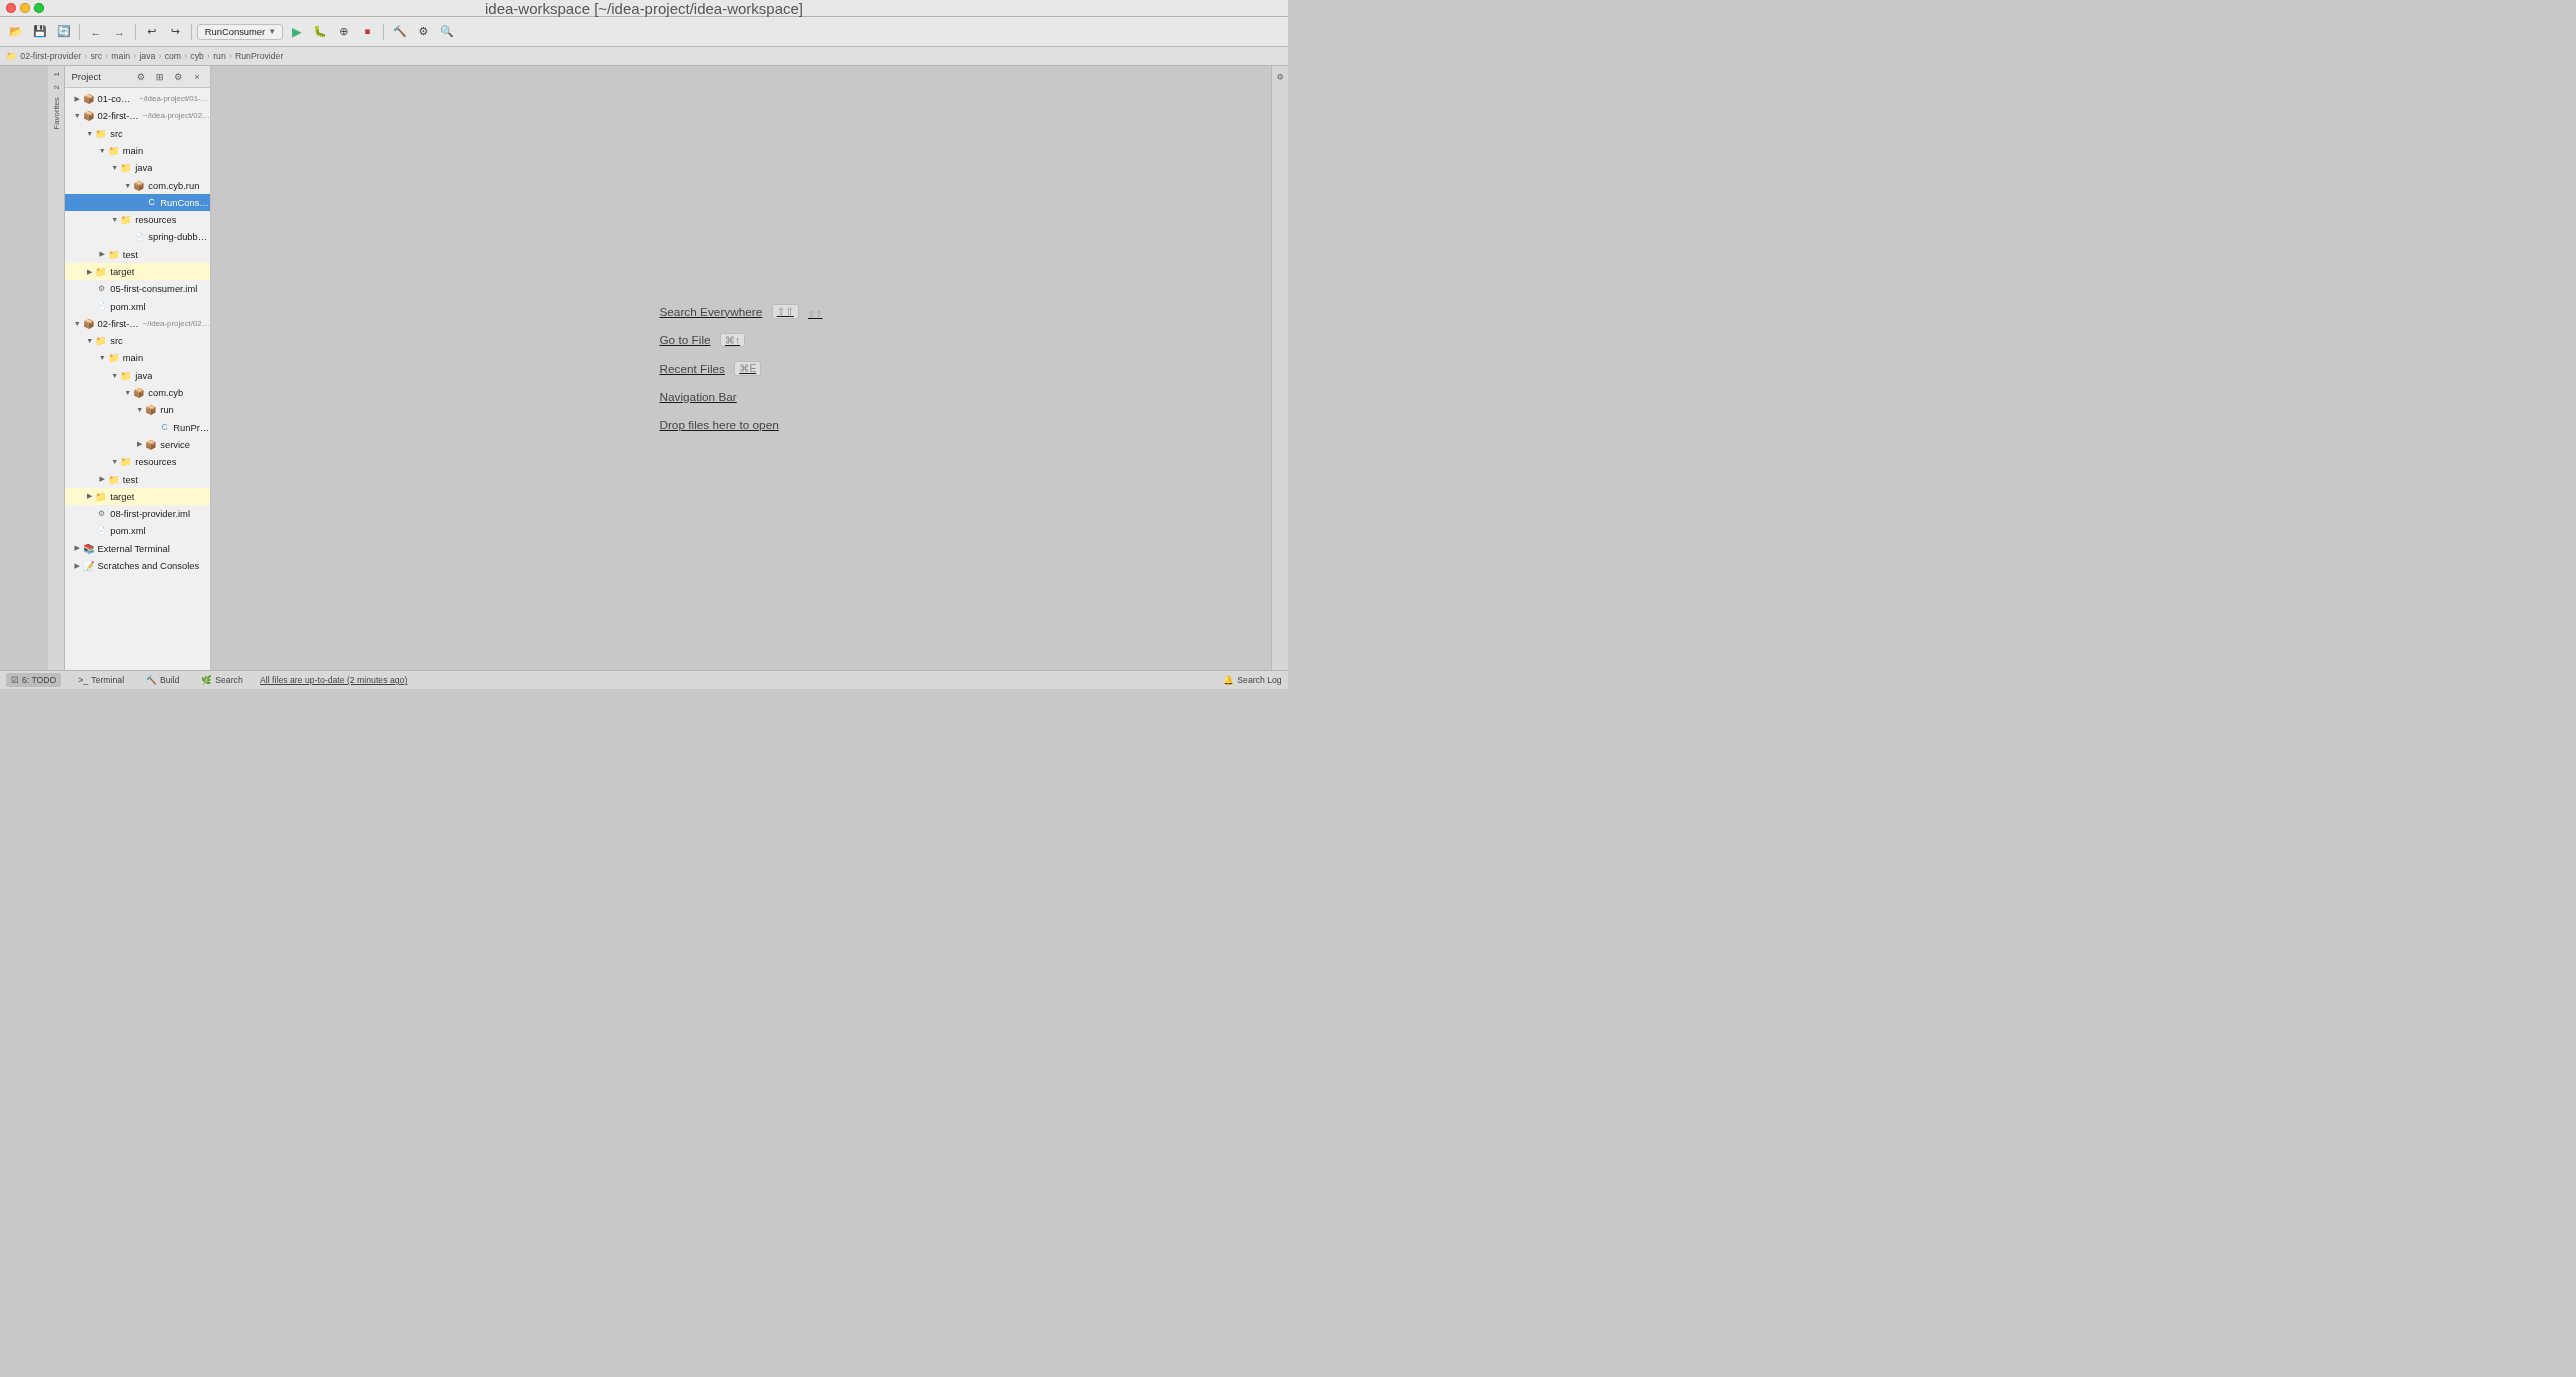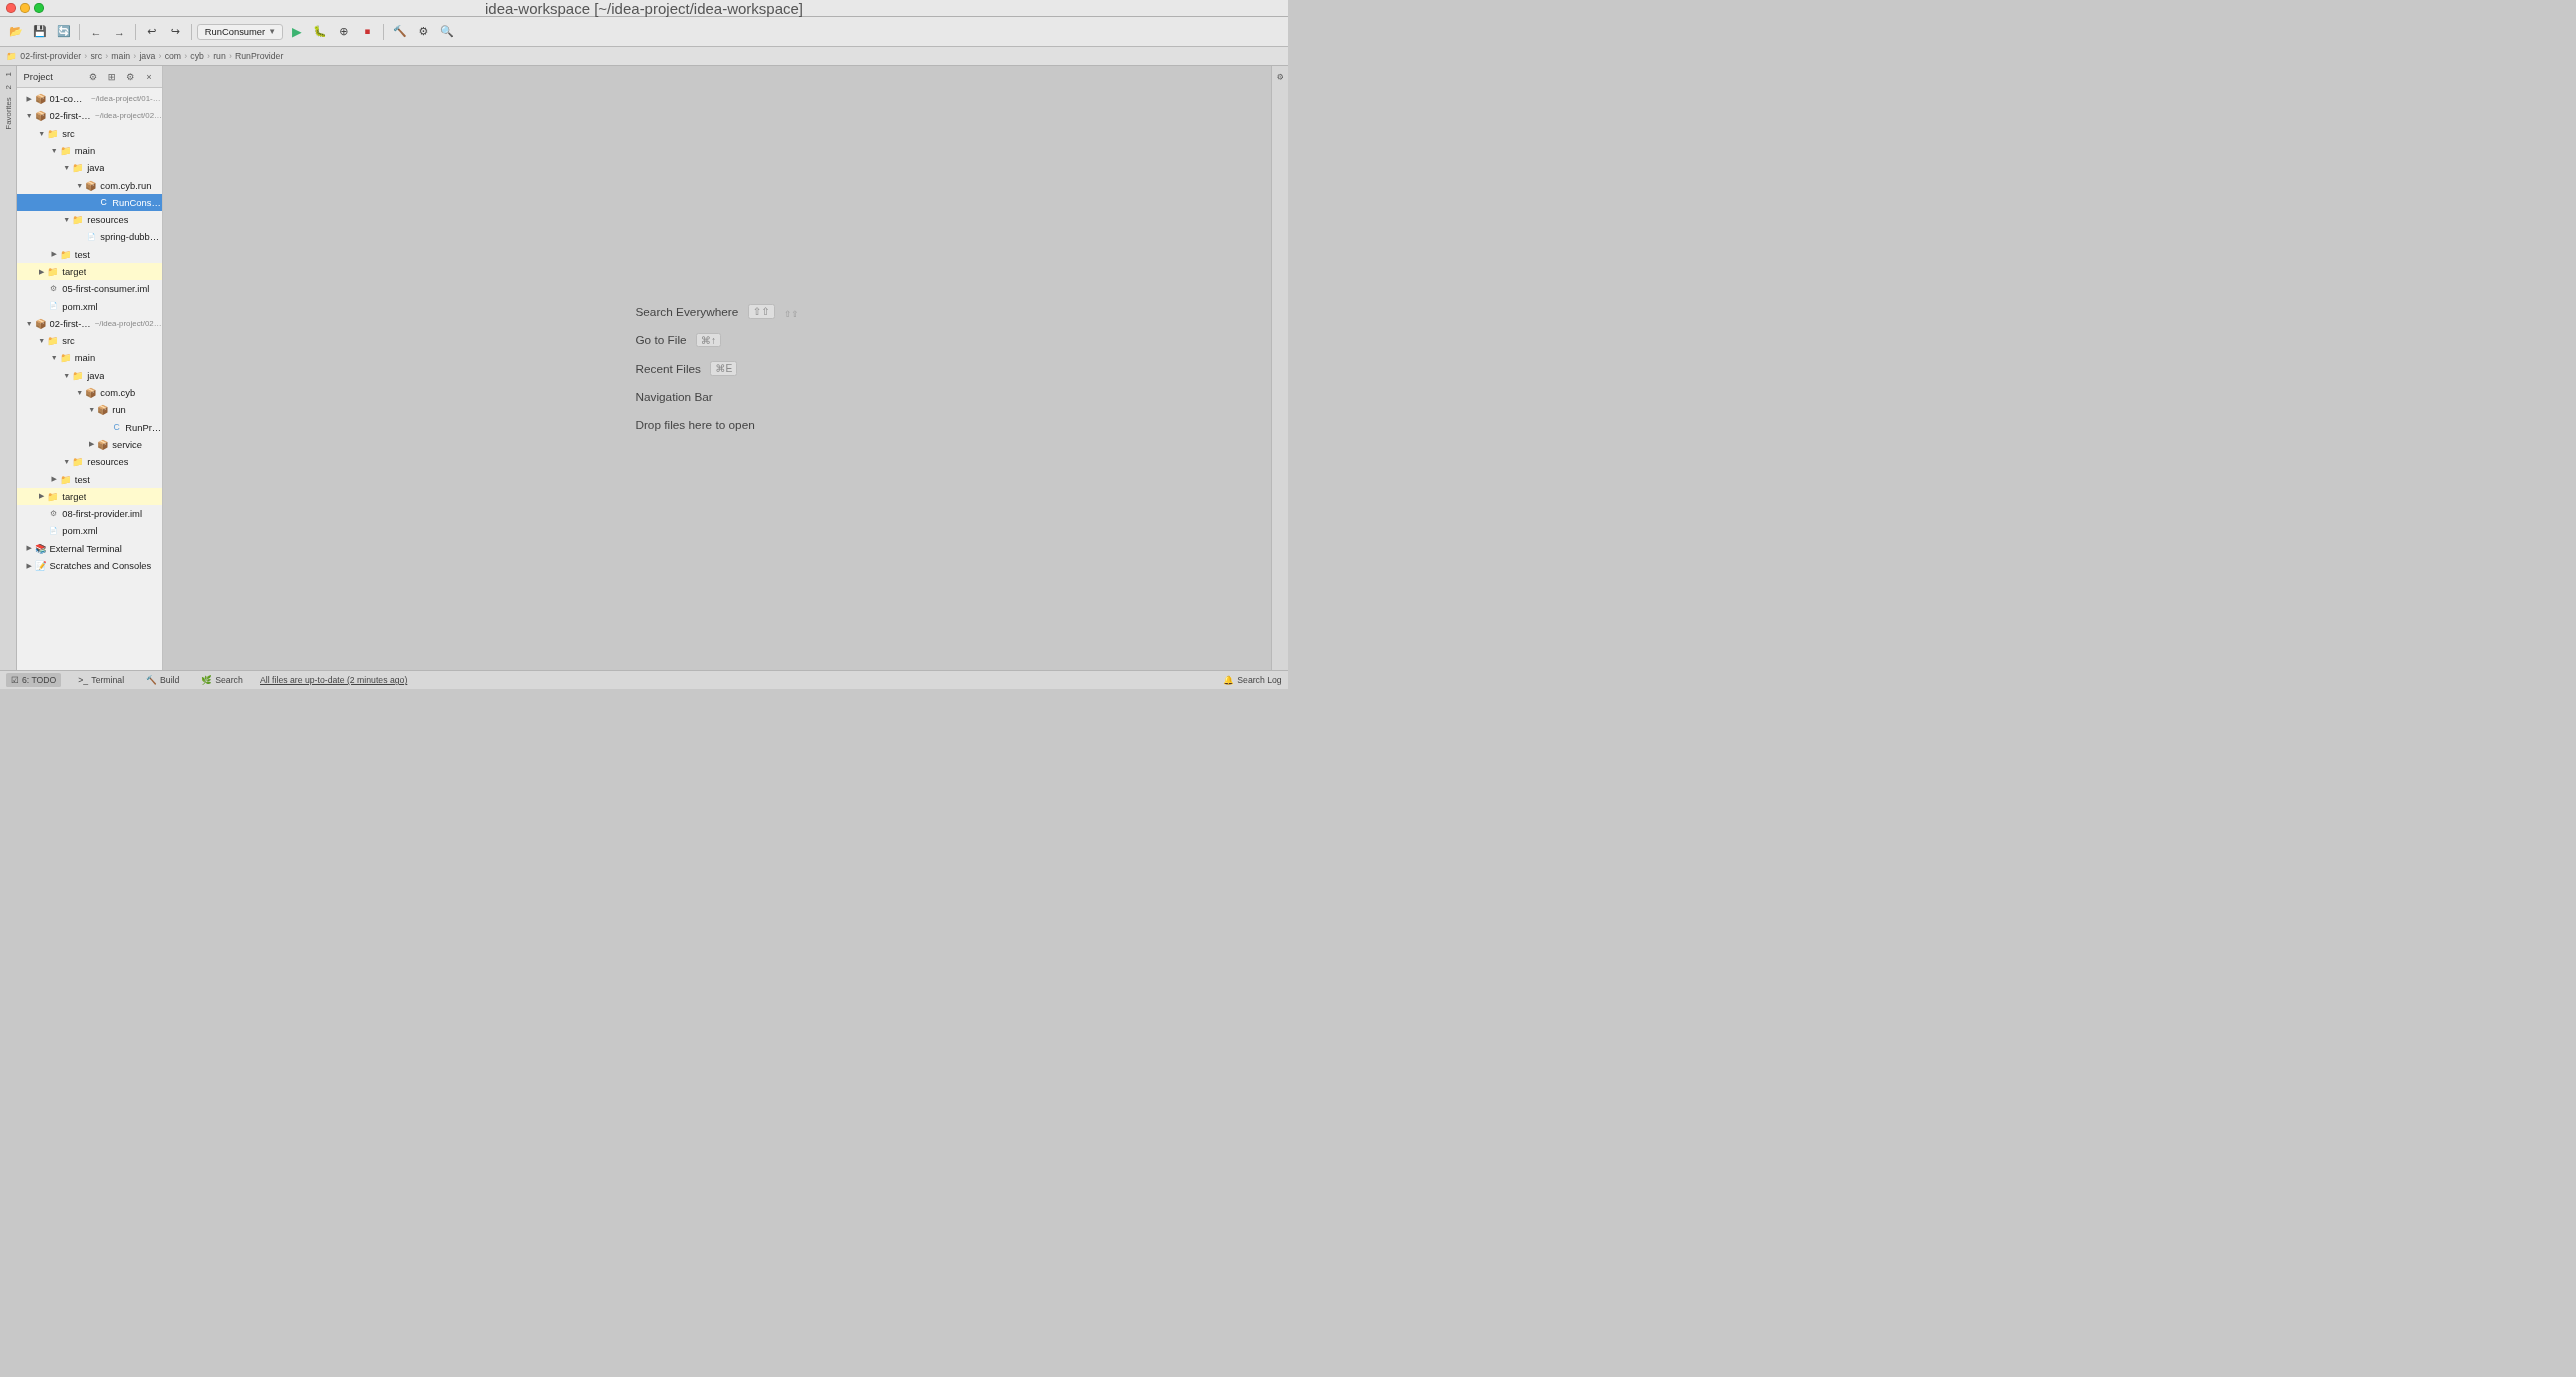"Project" #main { padding-left: none -> 48px }
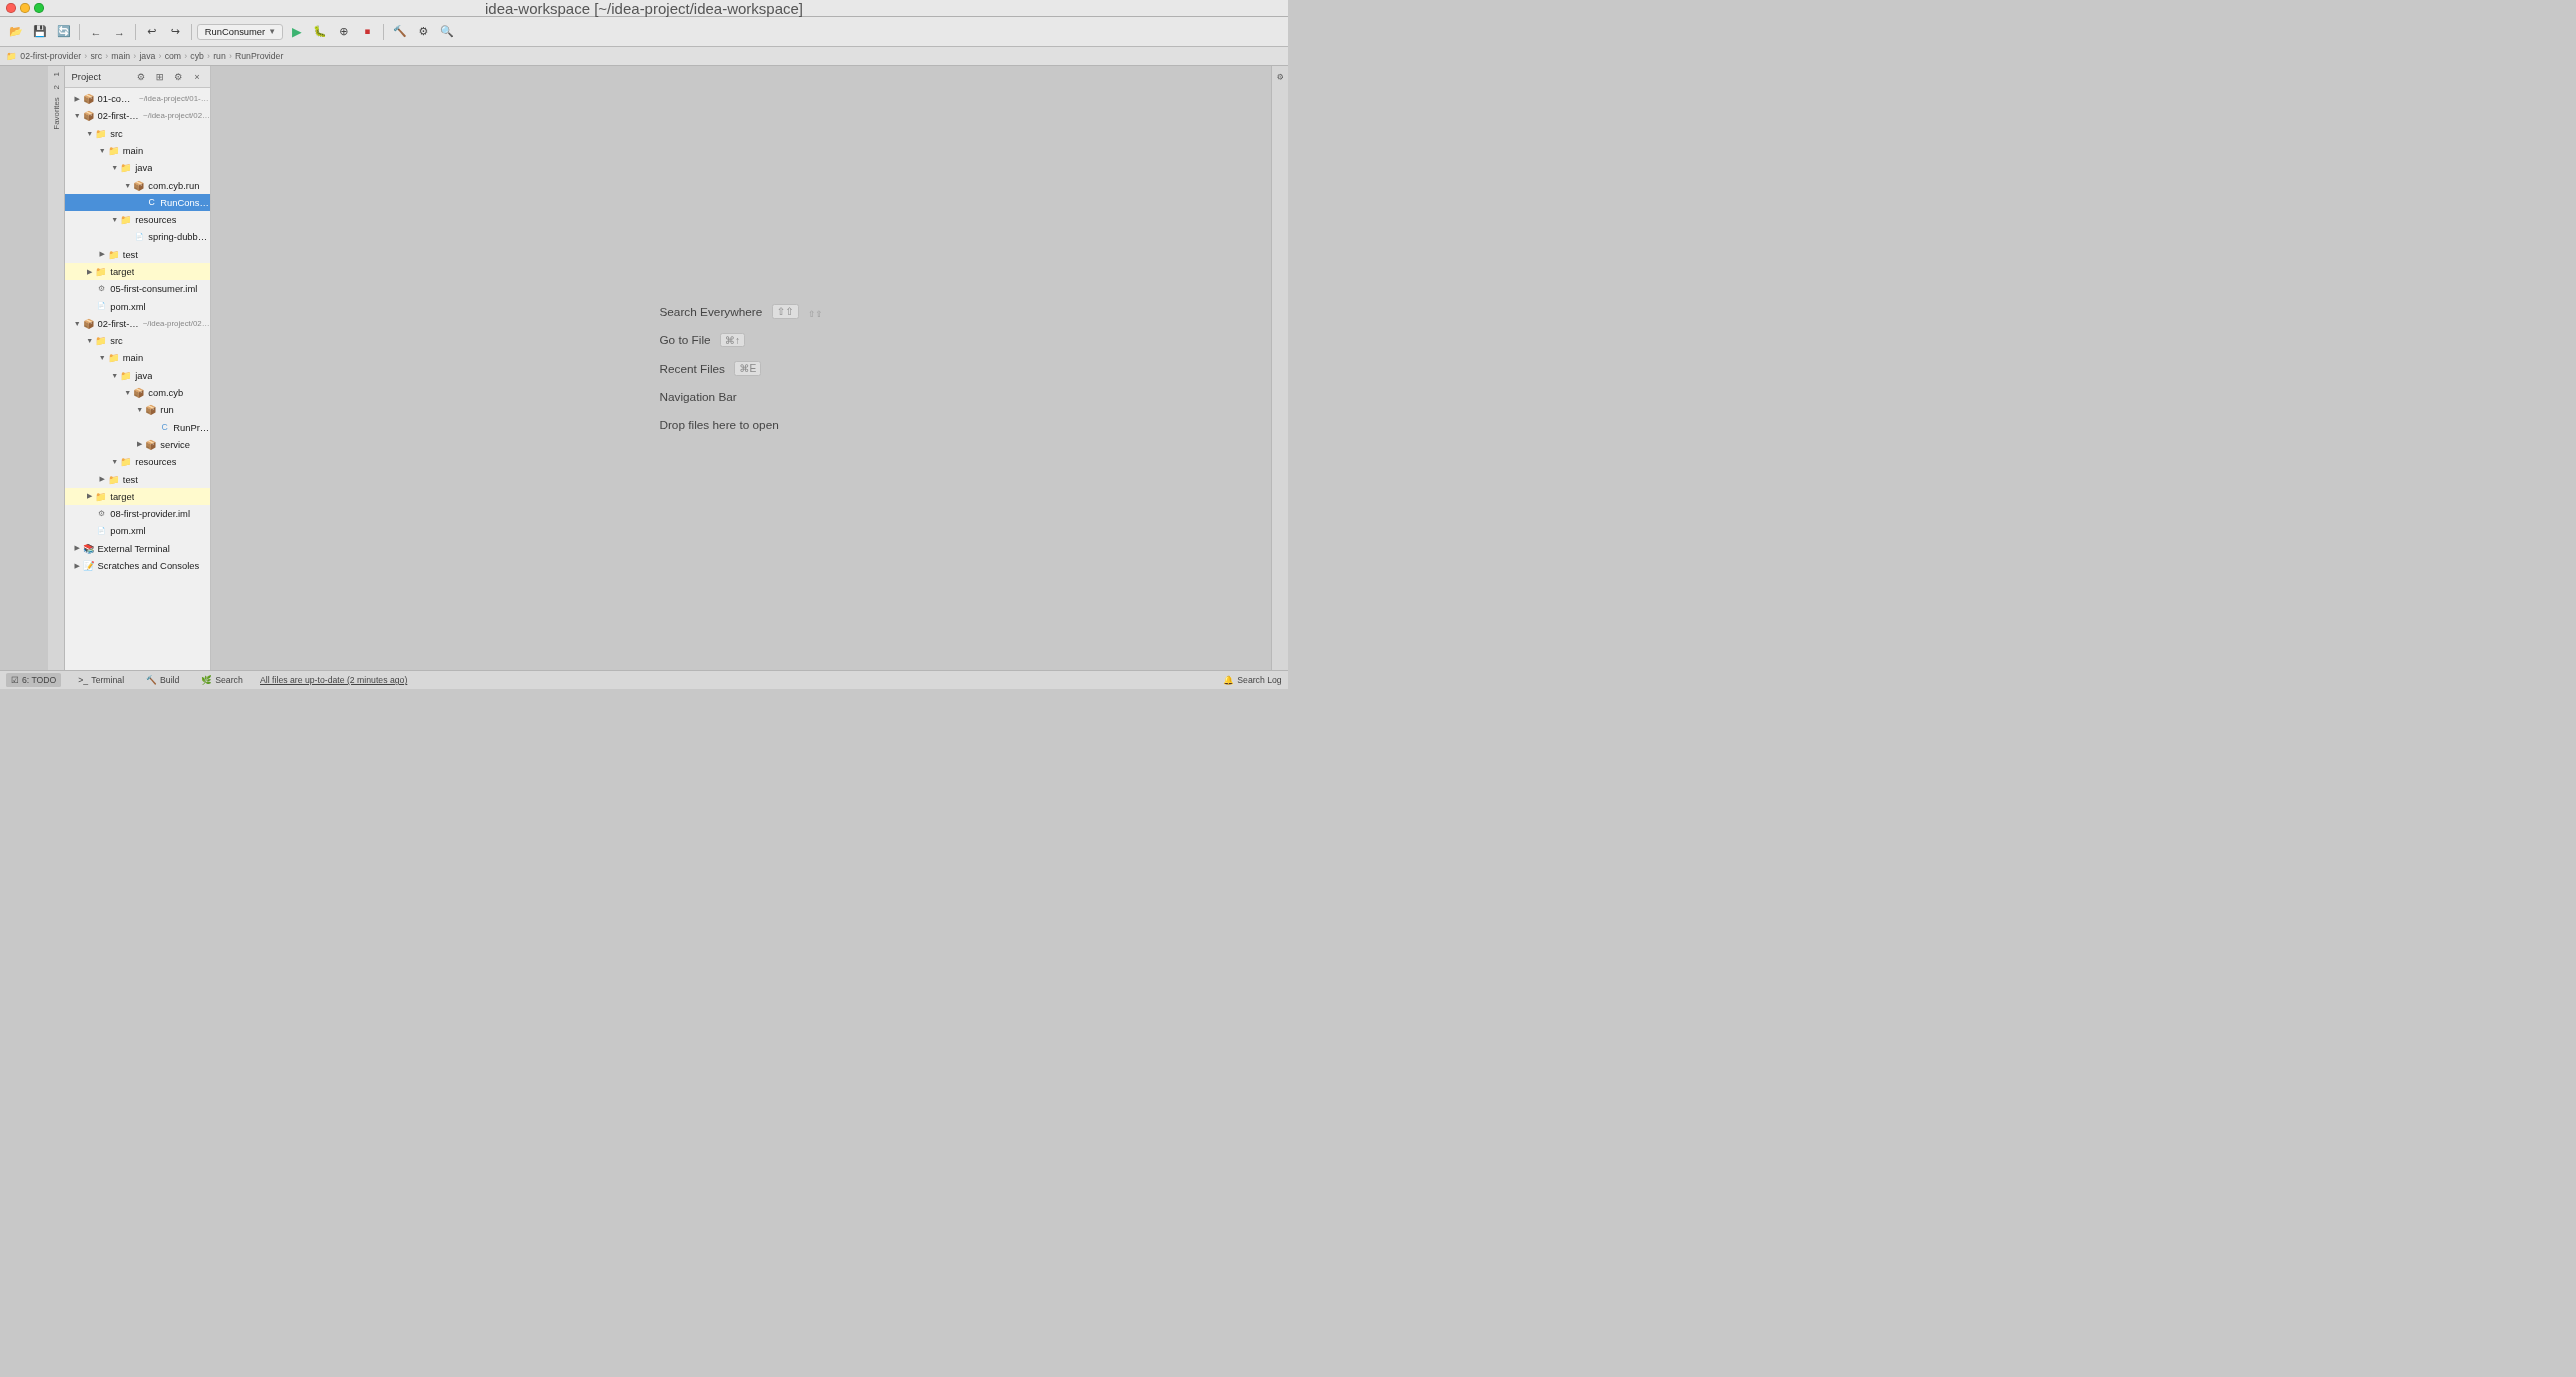"Search Everywhere" .welcome-item { text-decoration: none -> underline }
